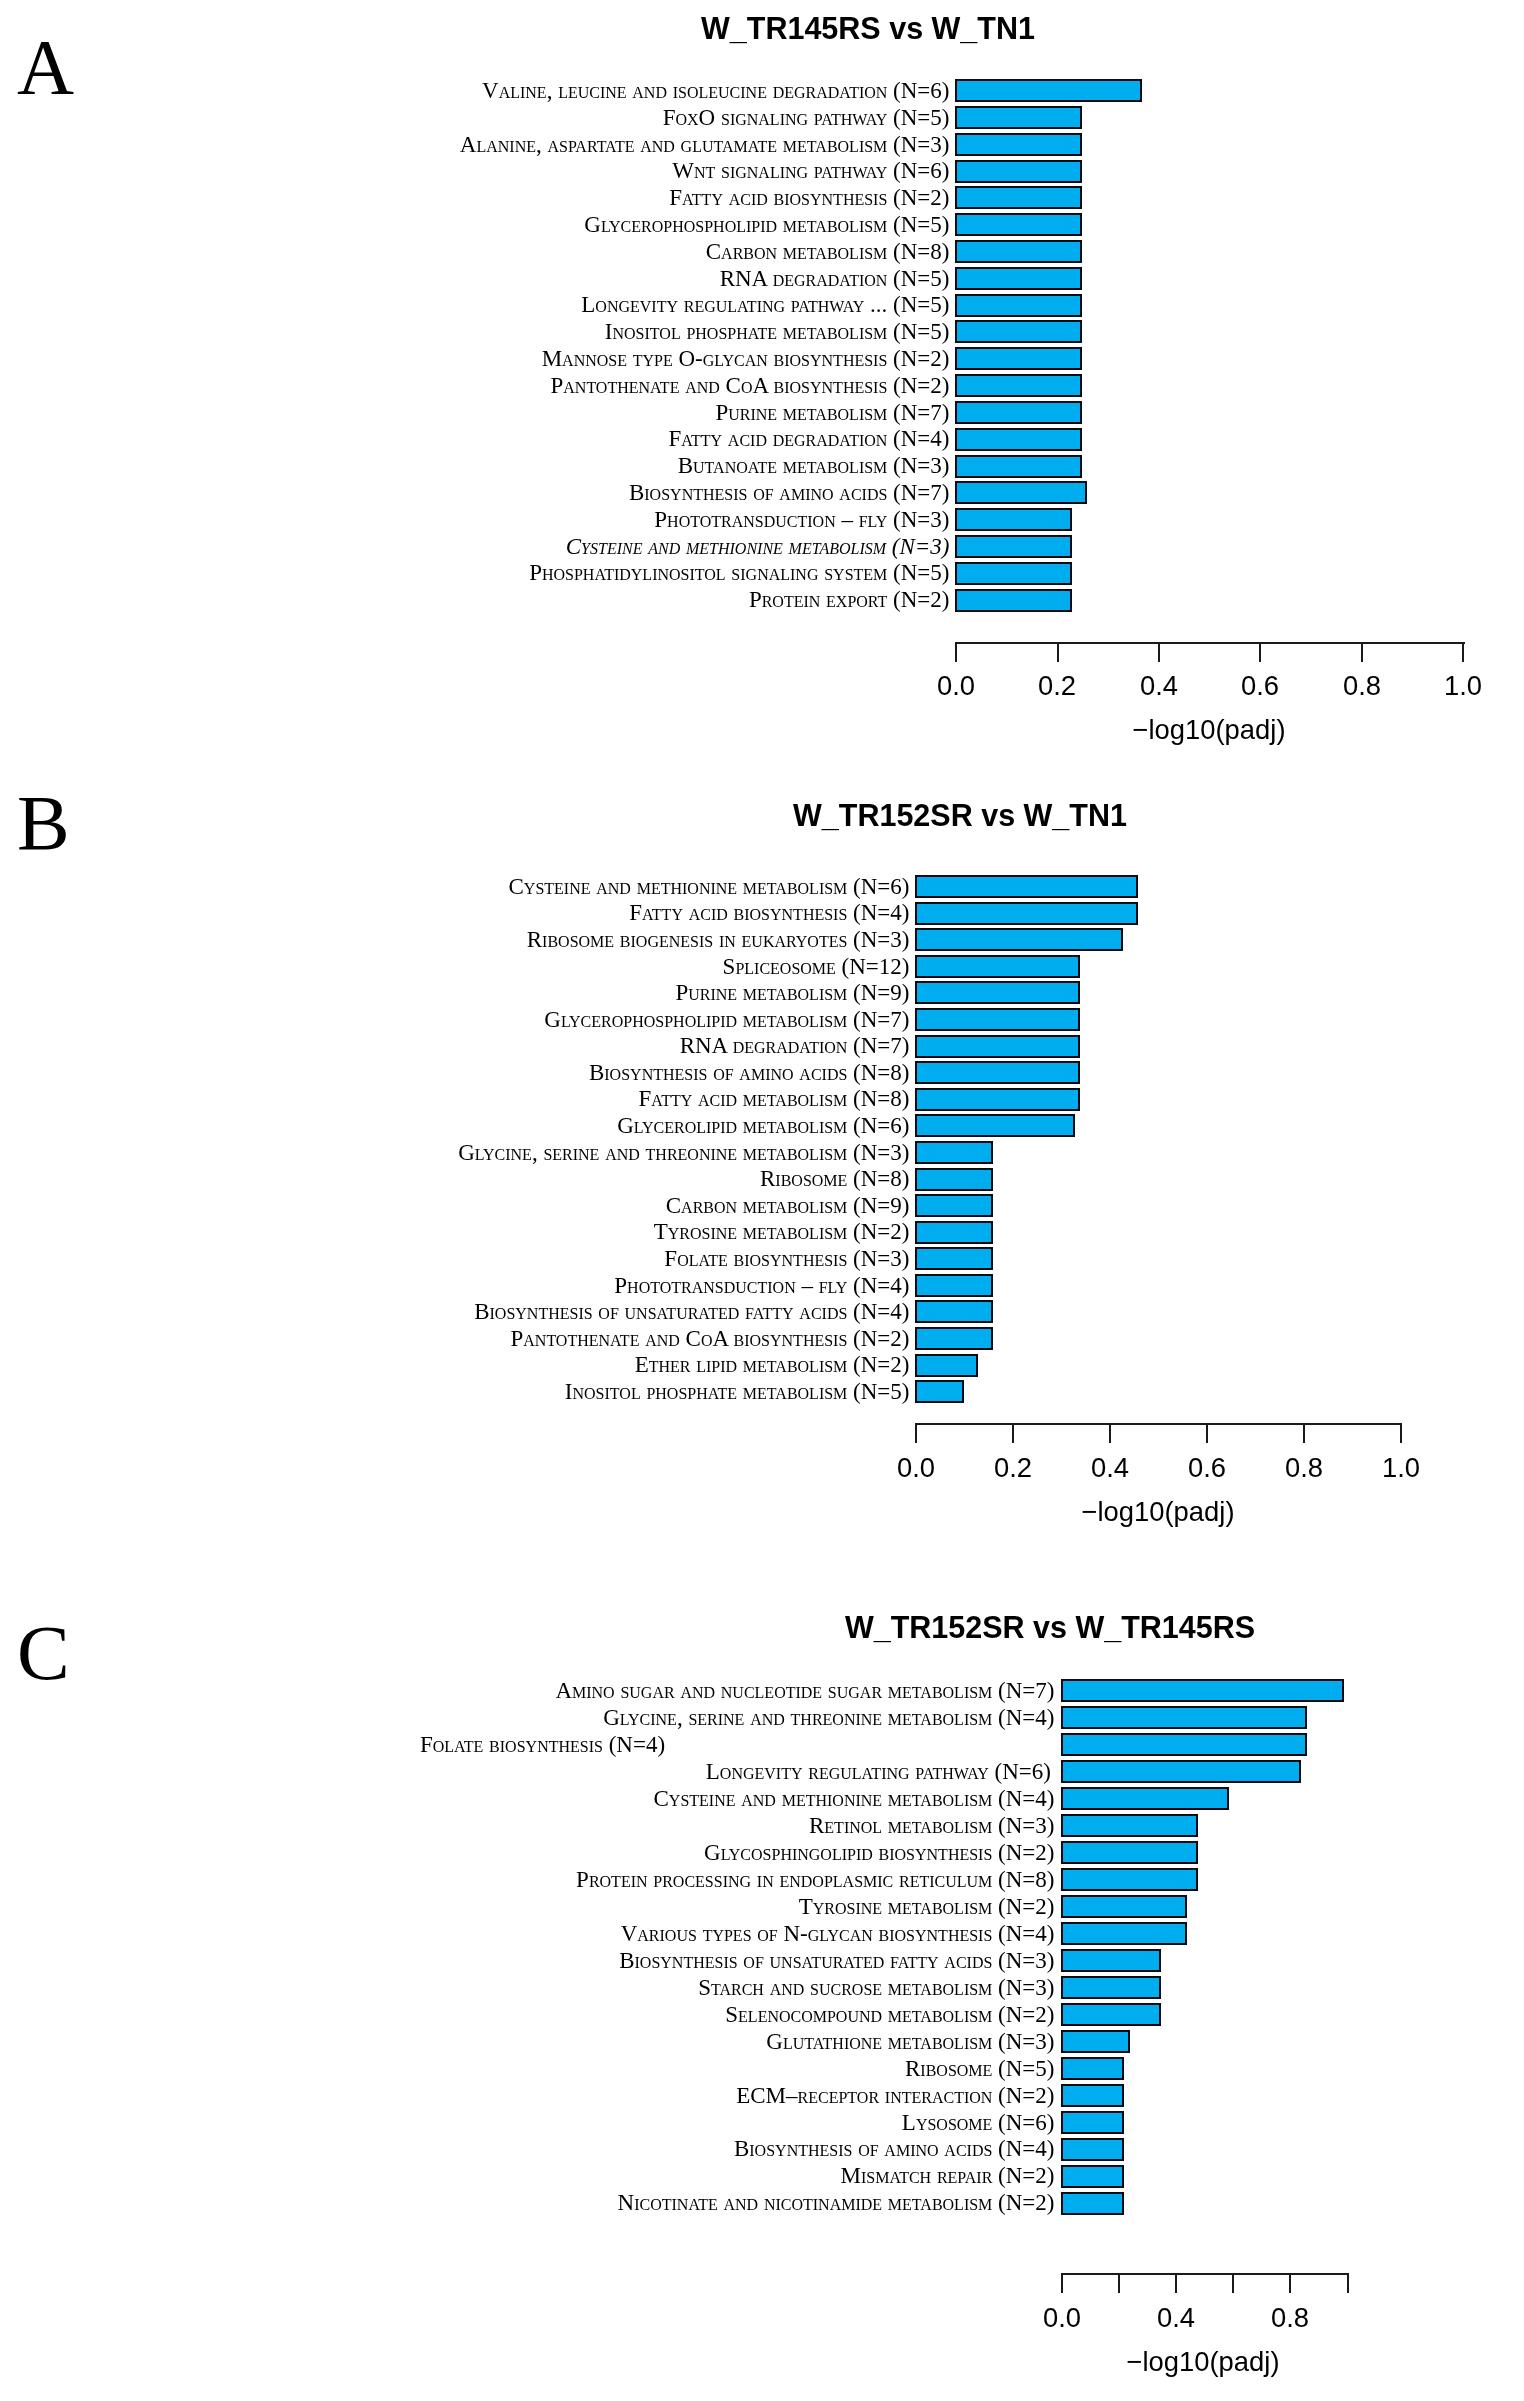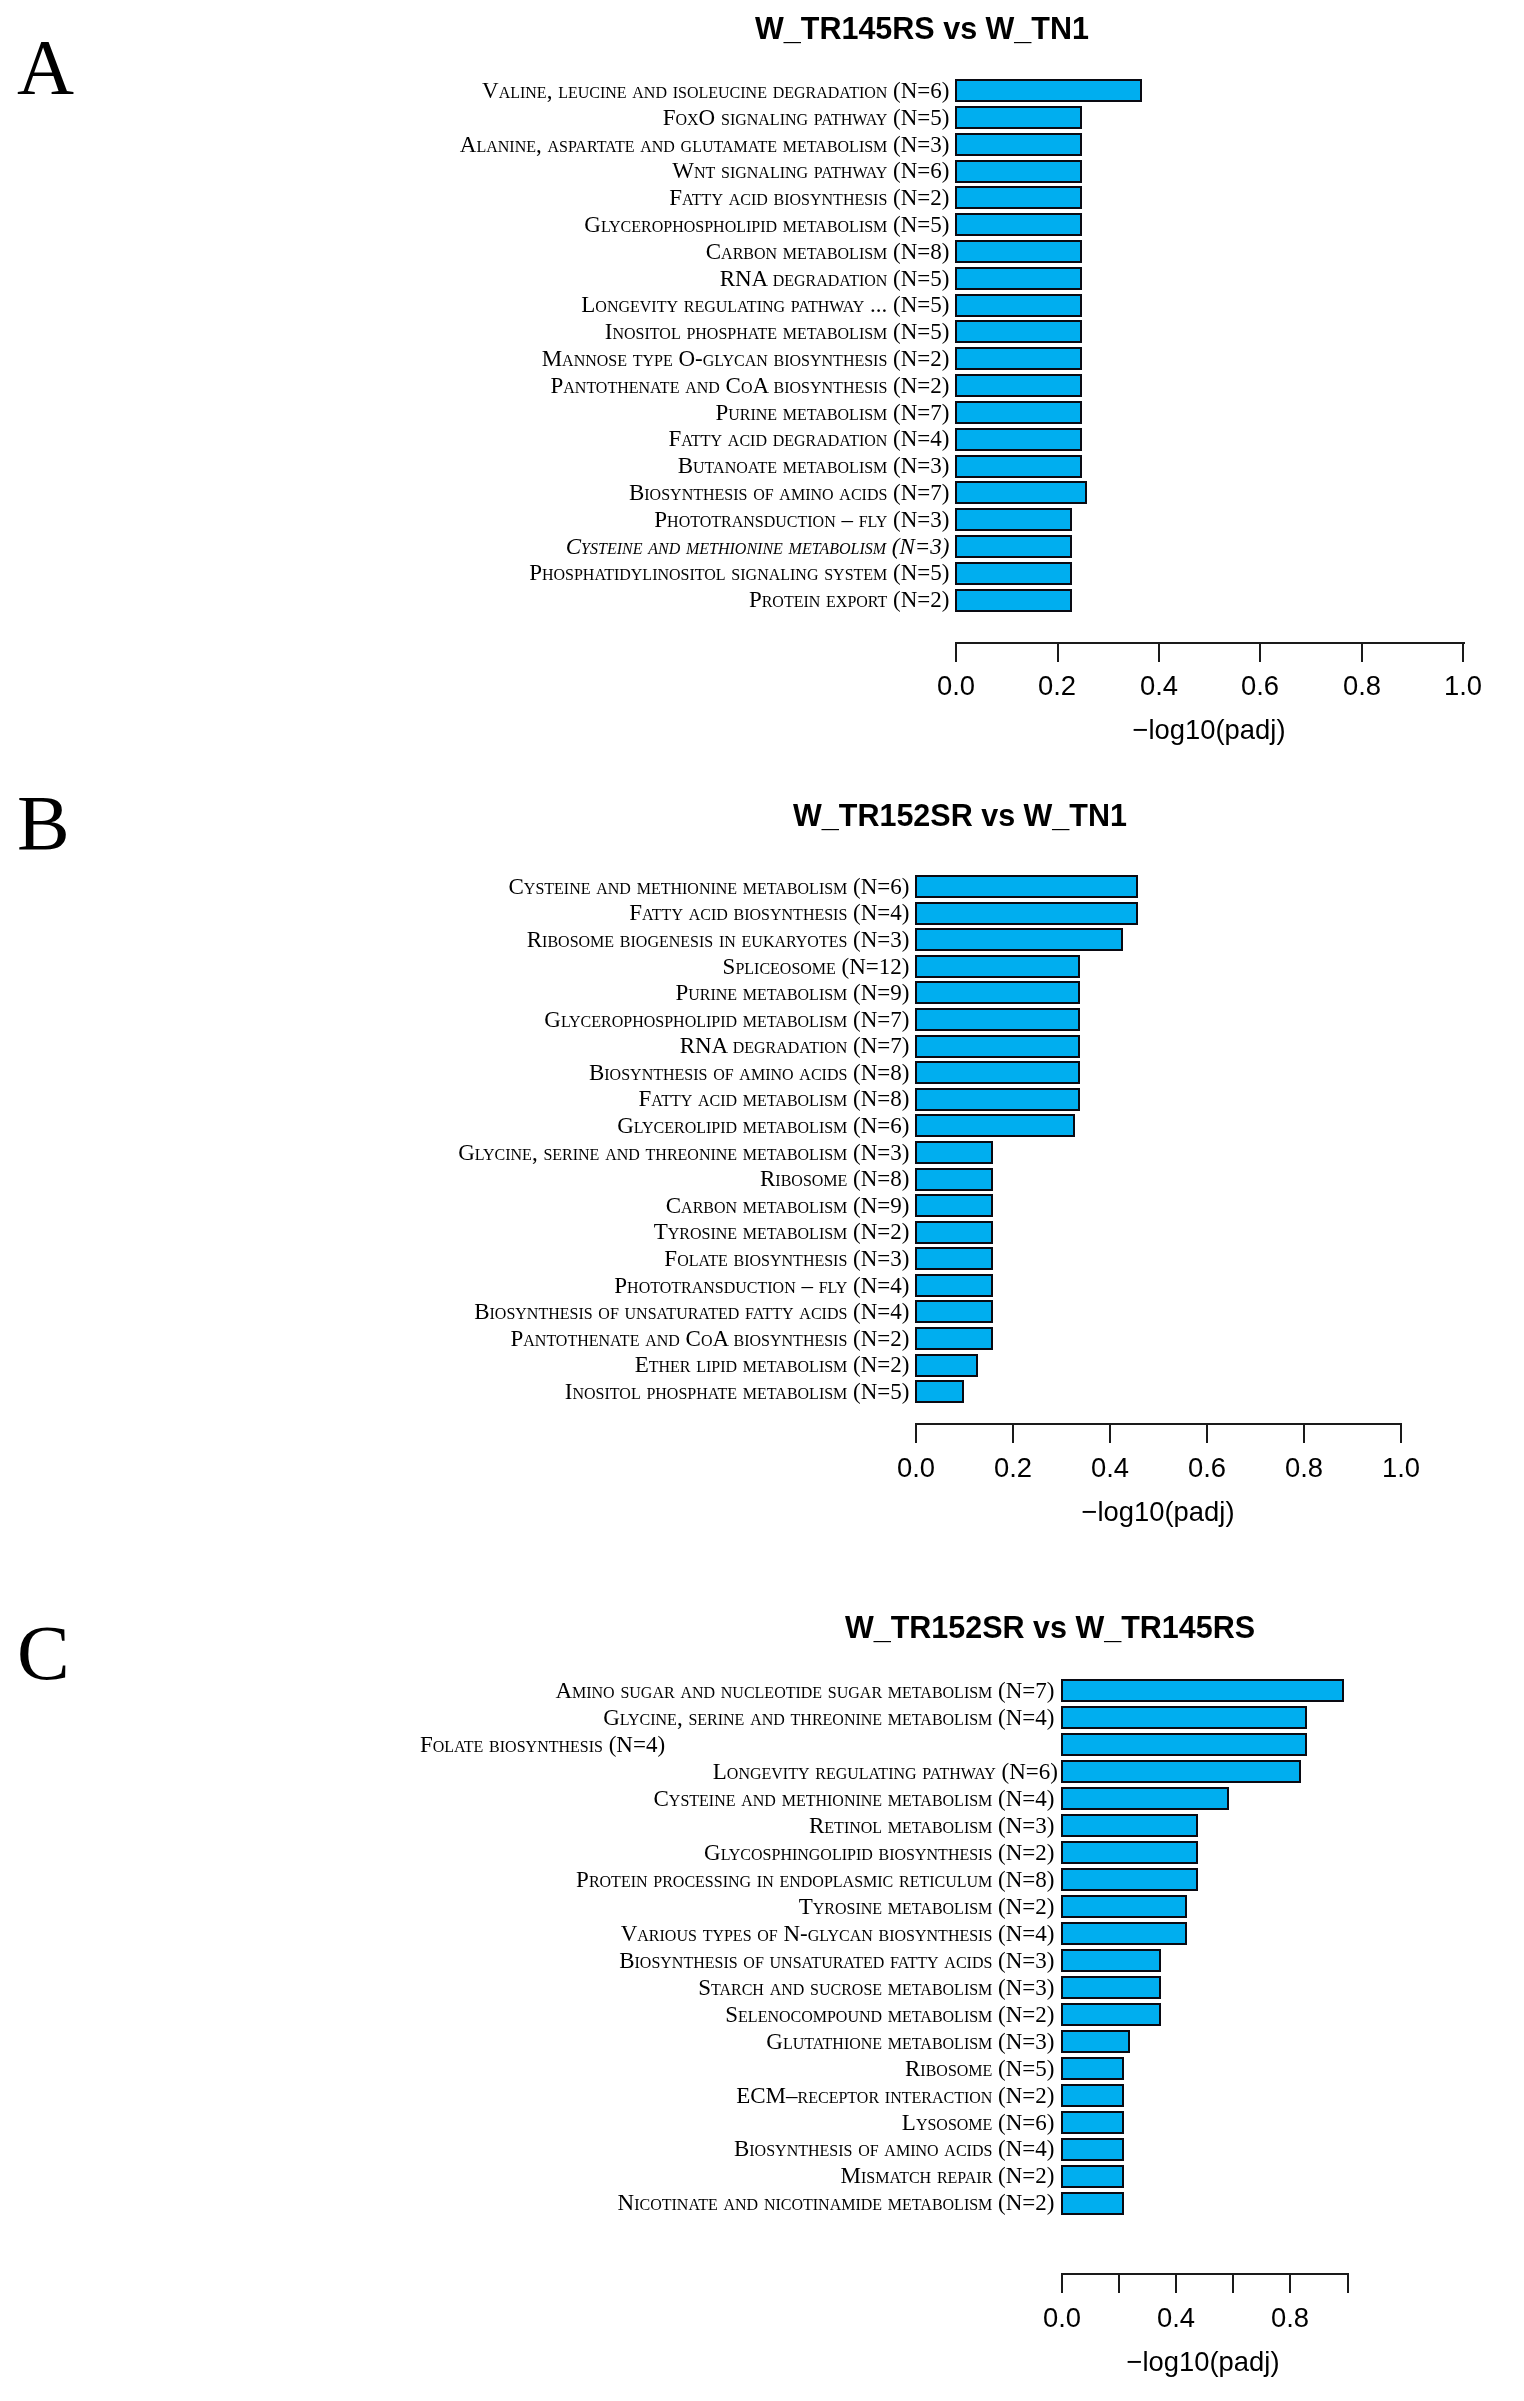"W_TR145RS vs W_TN1" h2.panel-title { left: 922px -> 868px }
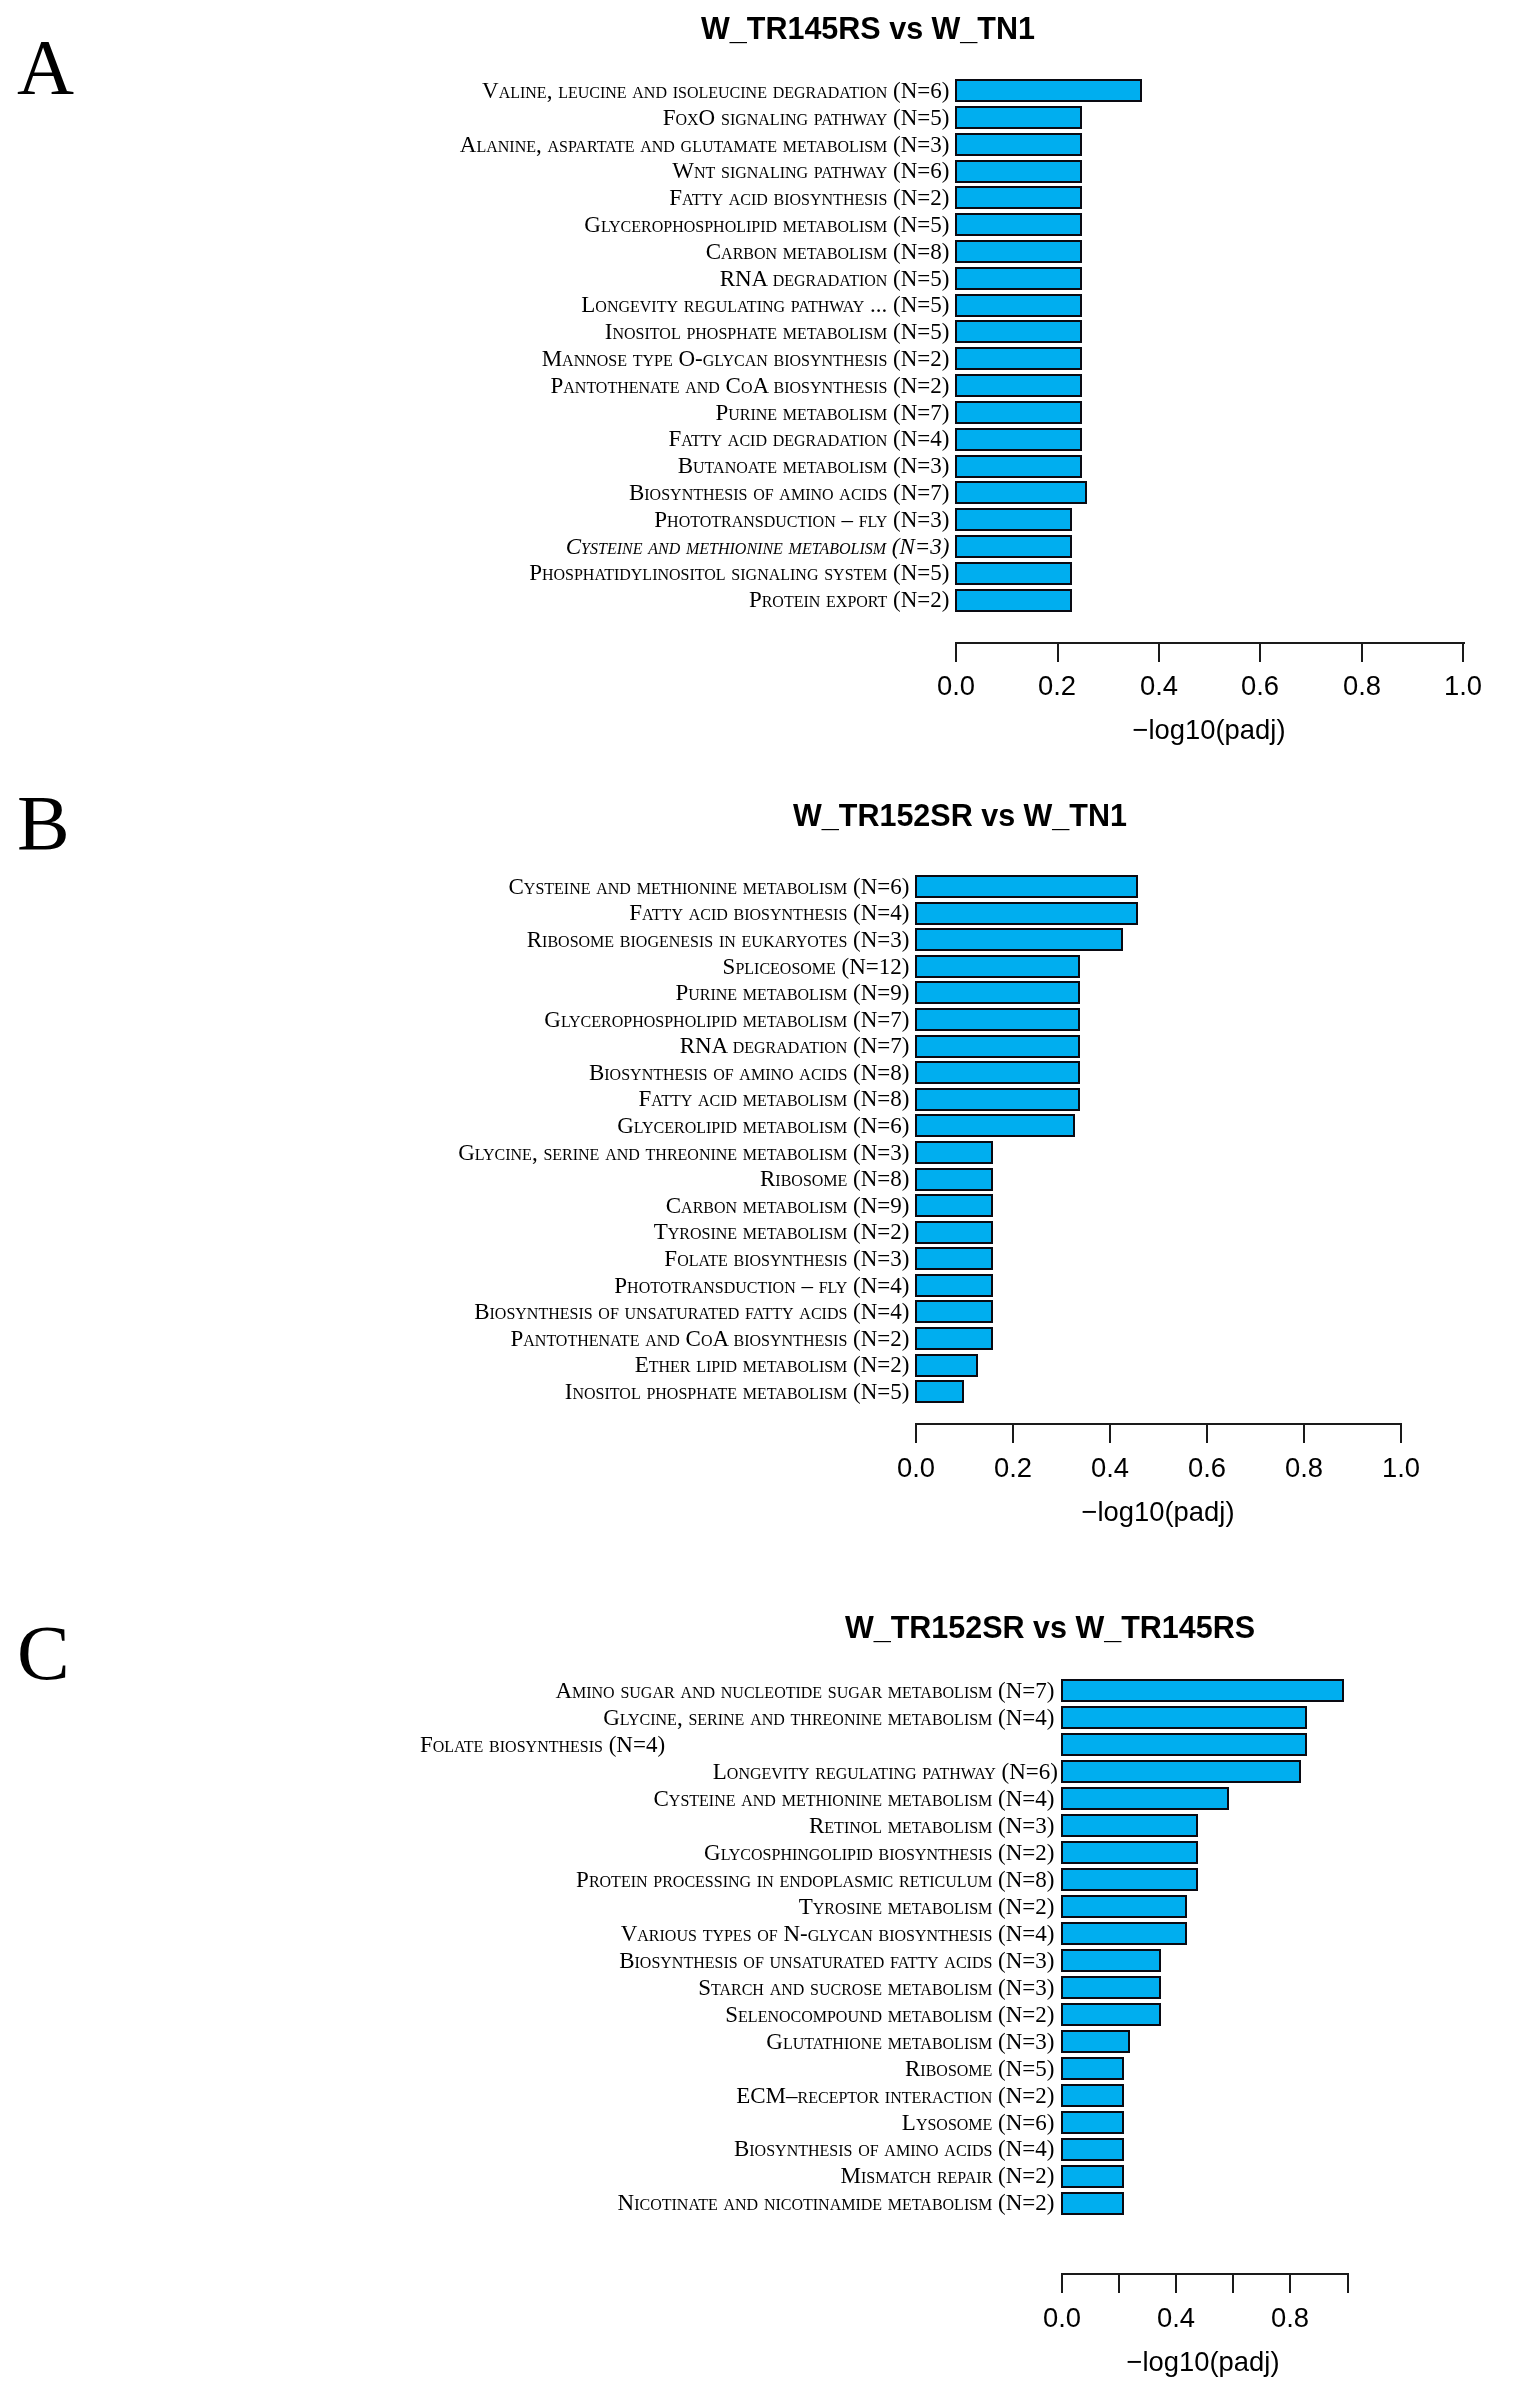"Longevity regulating pathway (N=6)" div.bar-label { left: 34px -> 27px }
